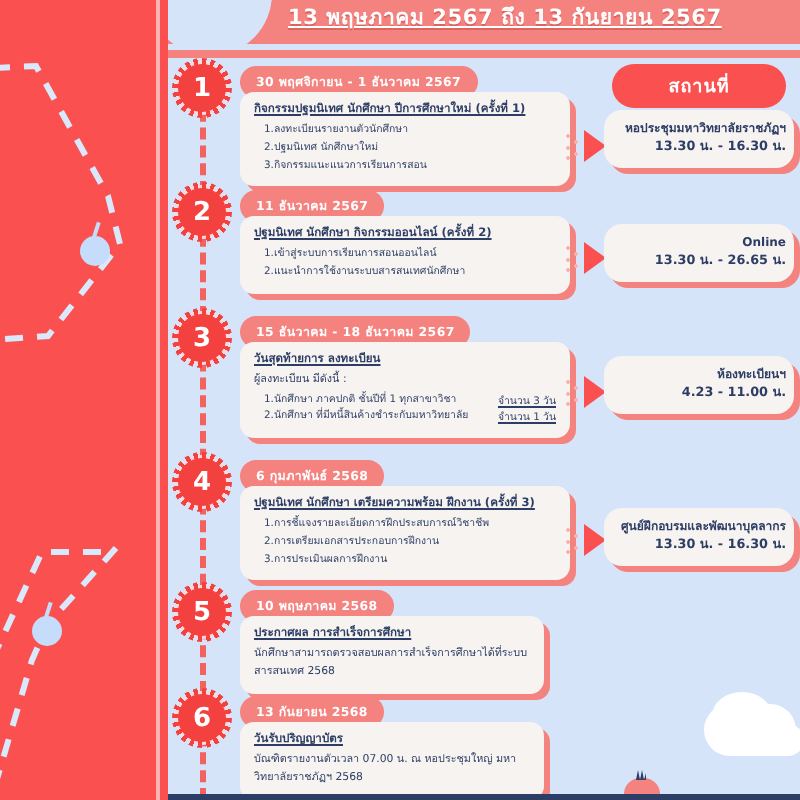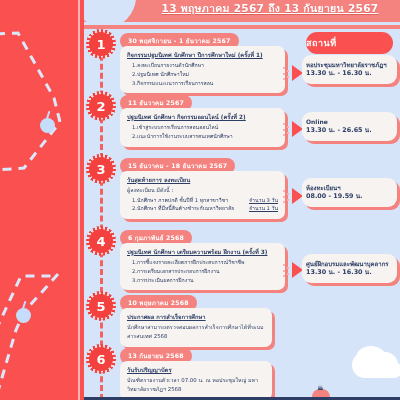"13 พฤษภาคม 2567 ถึง 13" .banner-title { text-align: center -> none }
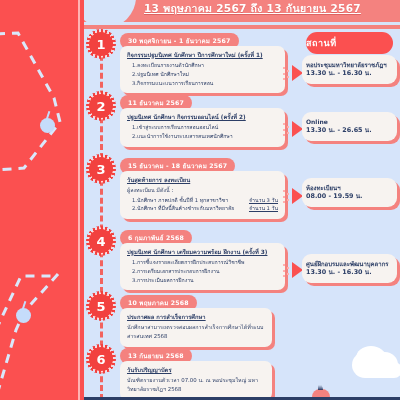"สถานที่" .venue-head { text-align: left -> center }
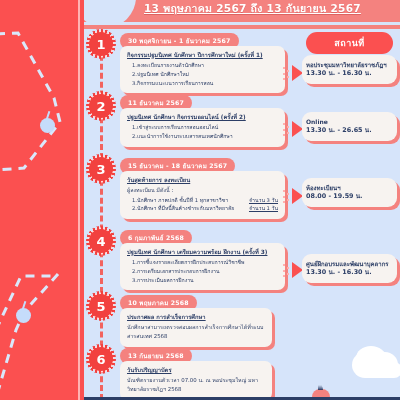"13.30 น. - 16.30 น." .venue-card { text-align: left -> right }
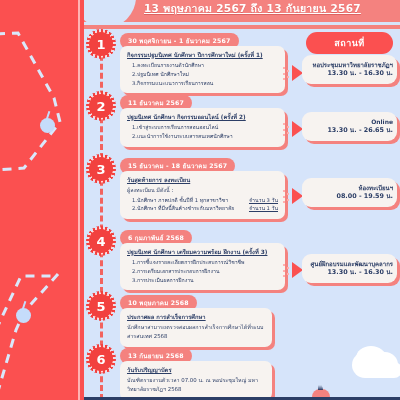"08.00 - 19.59 น." div.v2 { text: 08.00 - 19.59 -> 4.23 - 11.00 }
